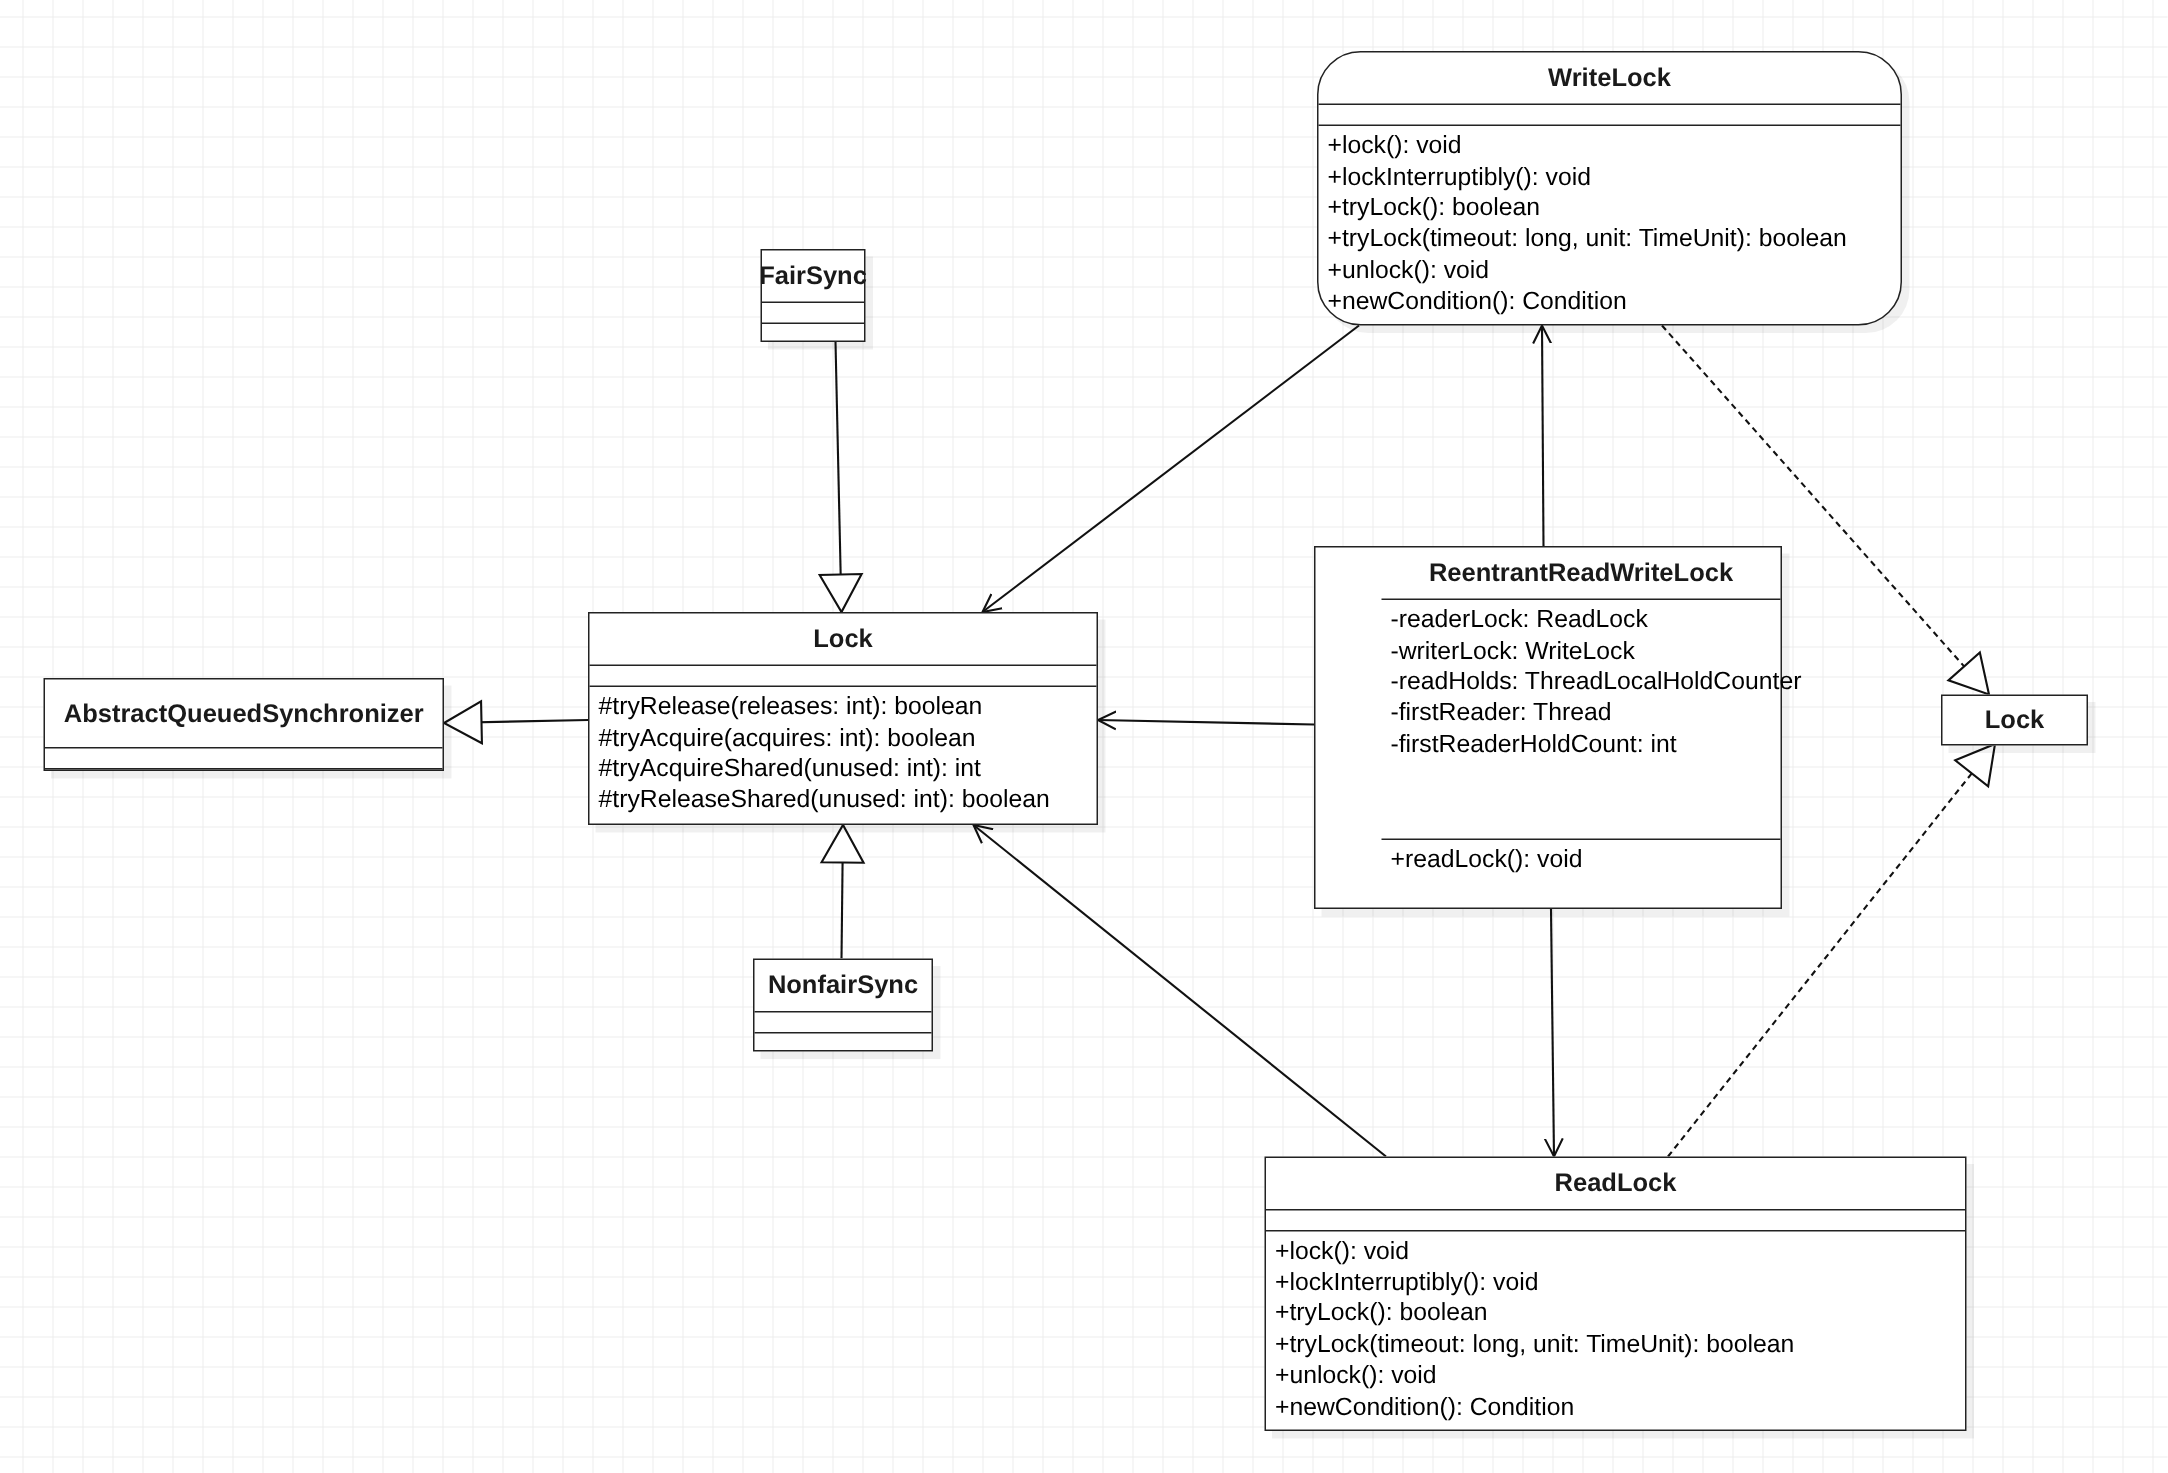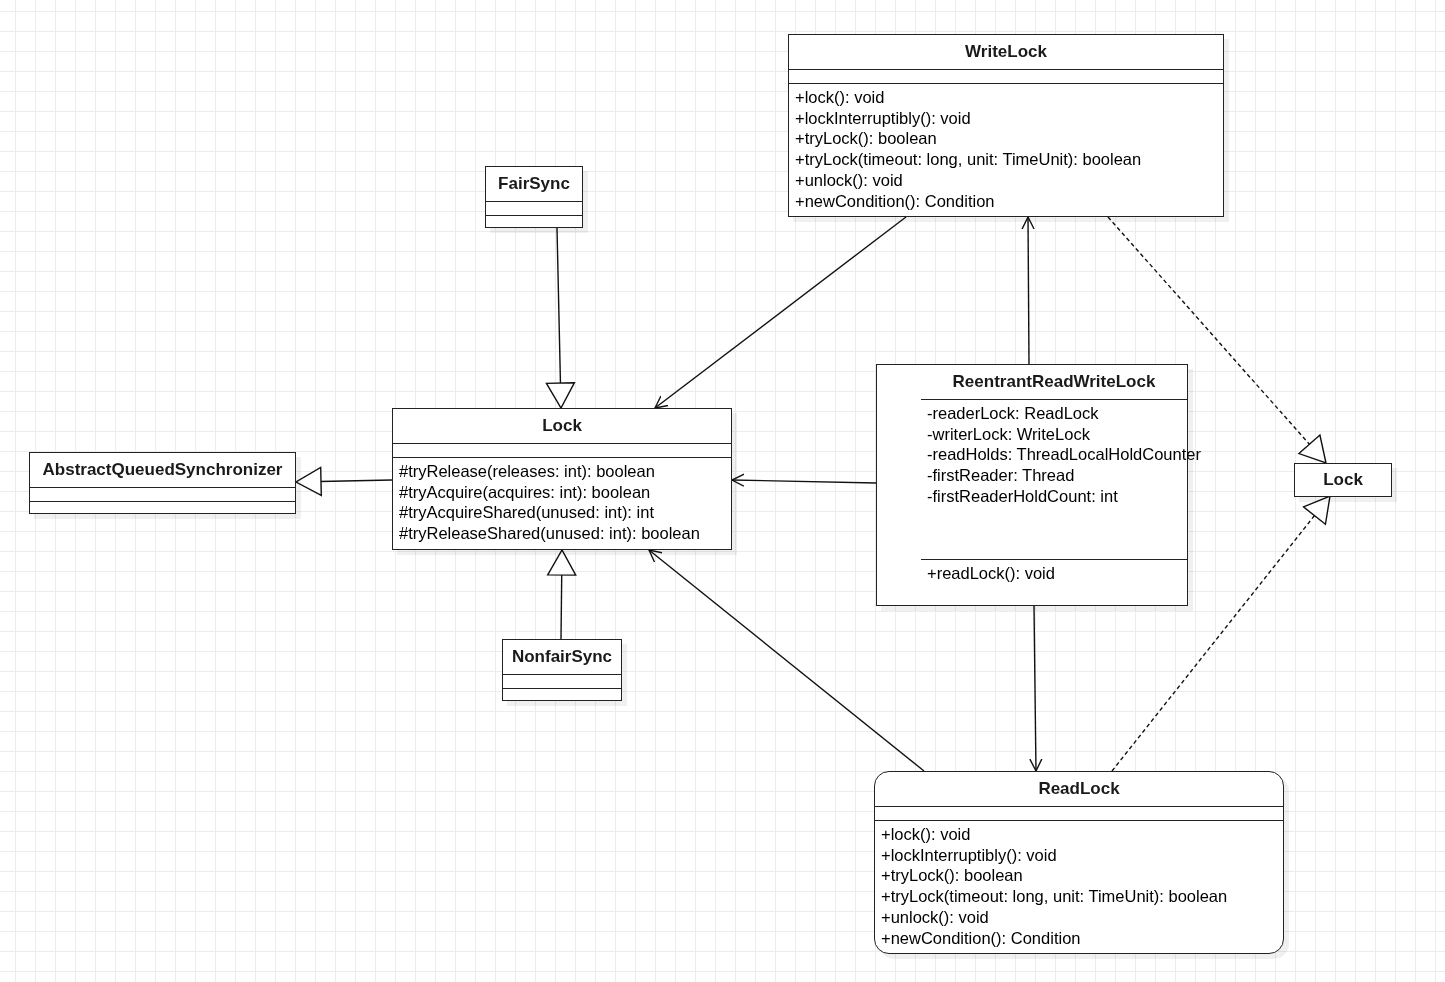"WriteLock" div.cls { border-radius: none -> 29px; left: 788px -> 878px; width: 436px -> 390px }
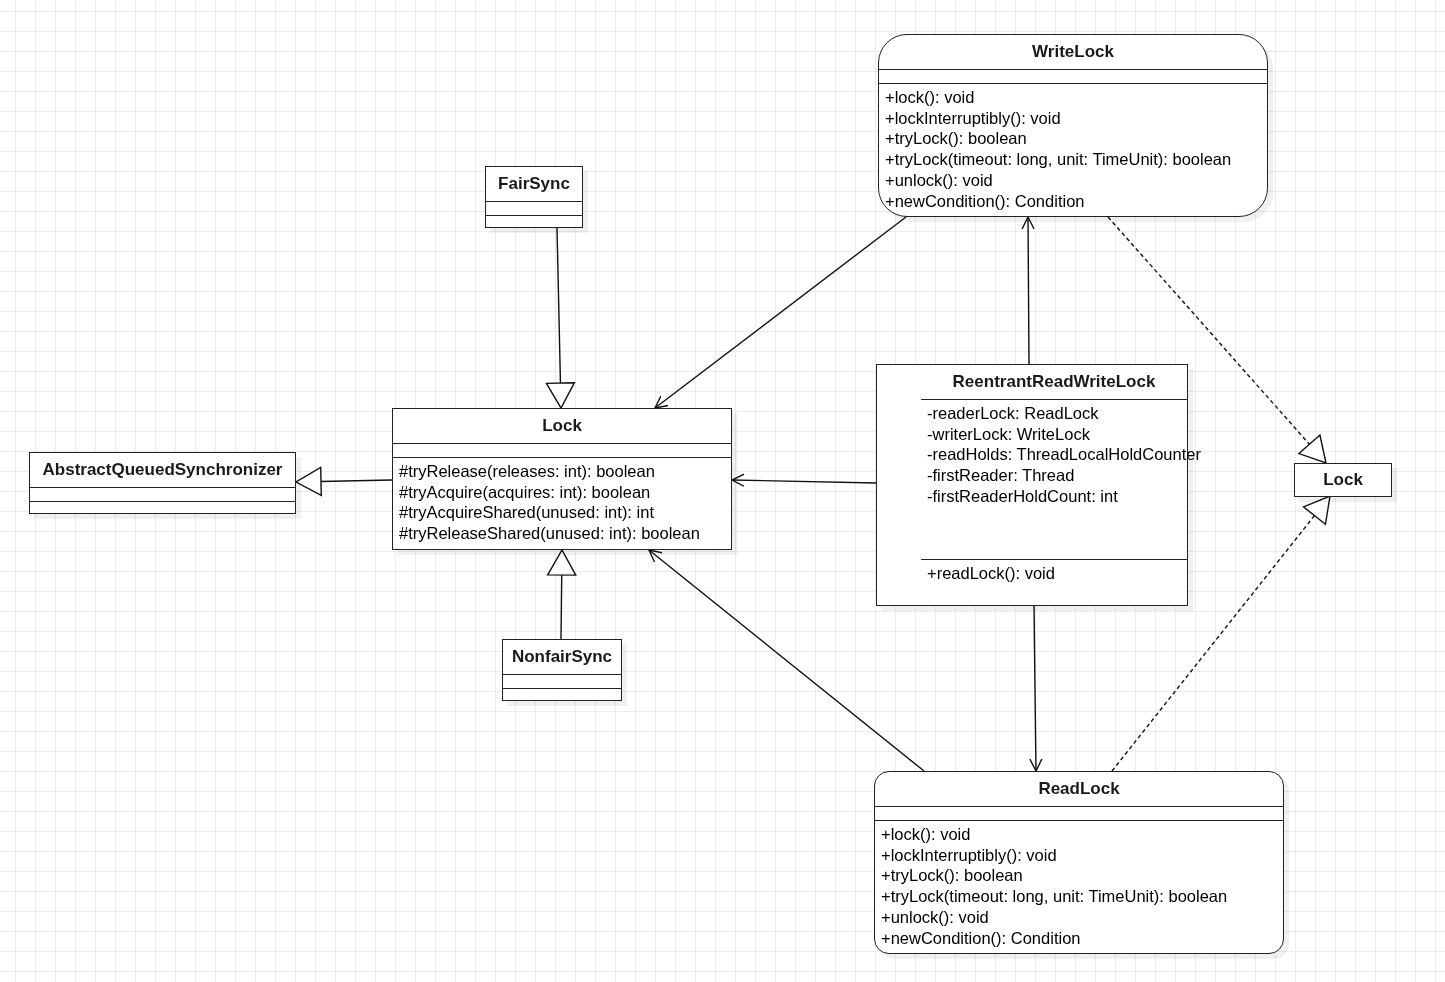"FairSync" div.cls { left: 485px -> 507px; width: 98px -> 70px }
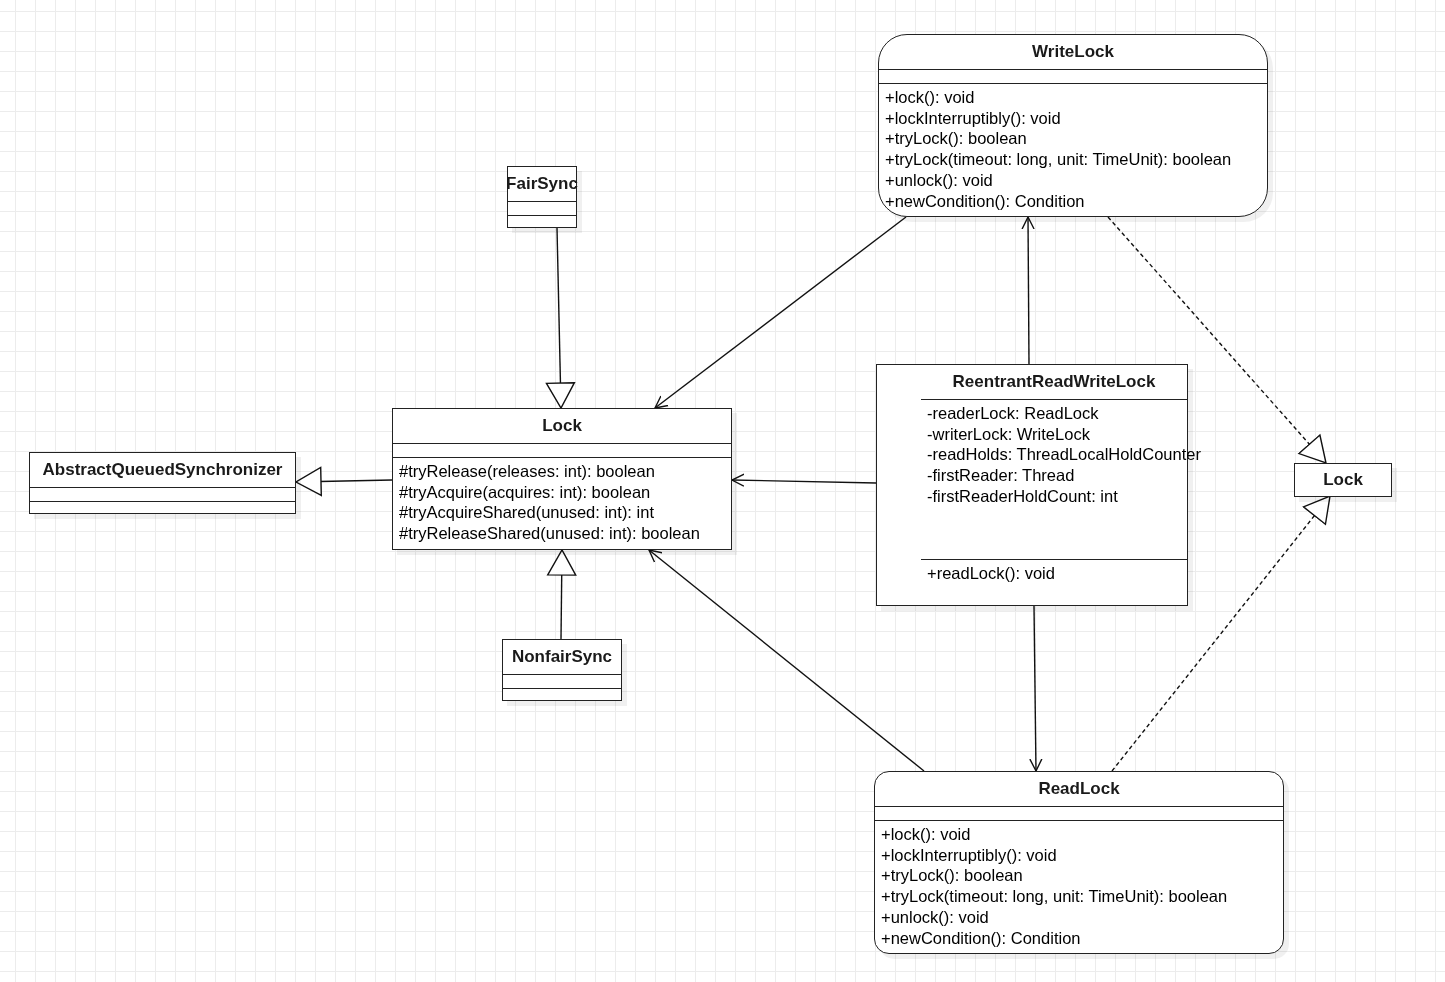"AbstractQueuedSynchronizer" div.name { height: 35px -> 46px }
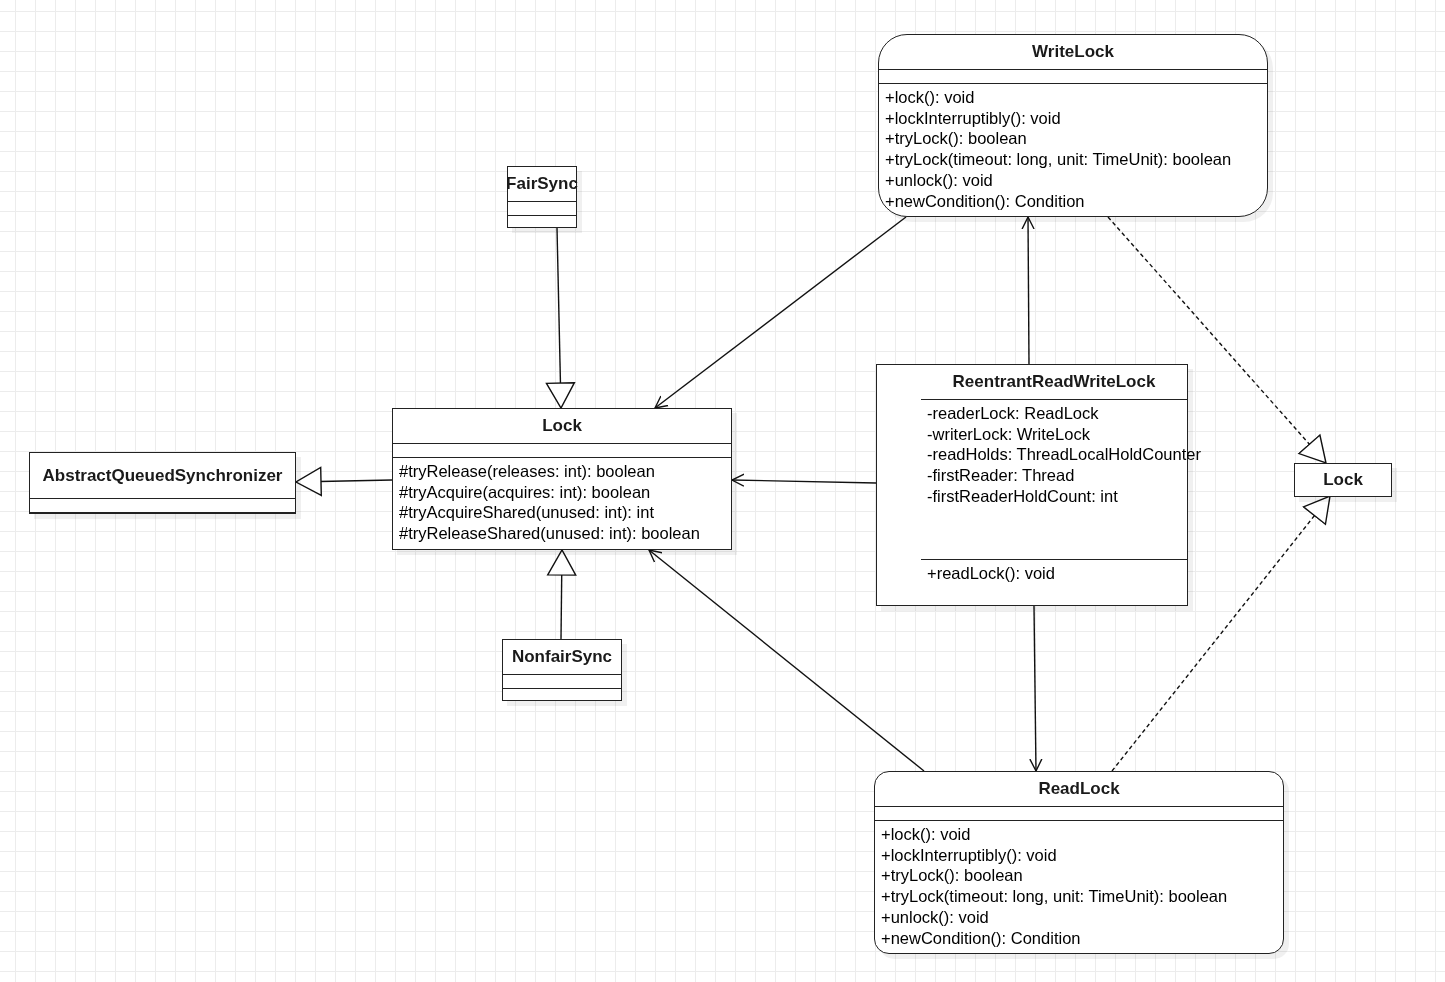"ReadLock" div.cls { border-radius: 15px -> none; left: 874px -> 843px; width: 410px -> 468px }
